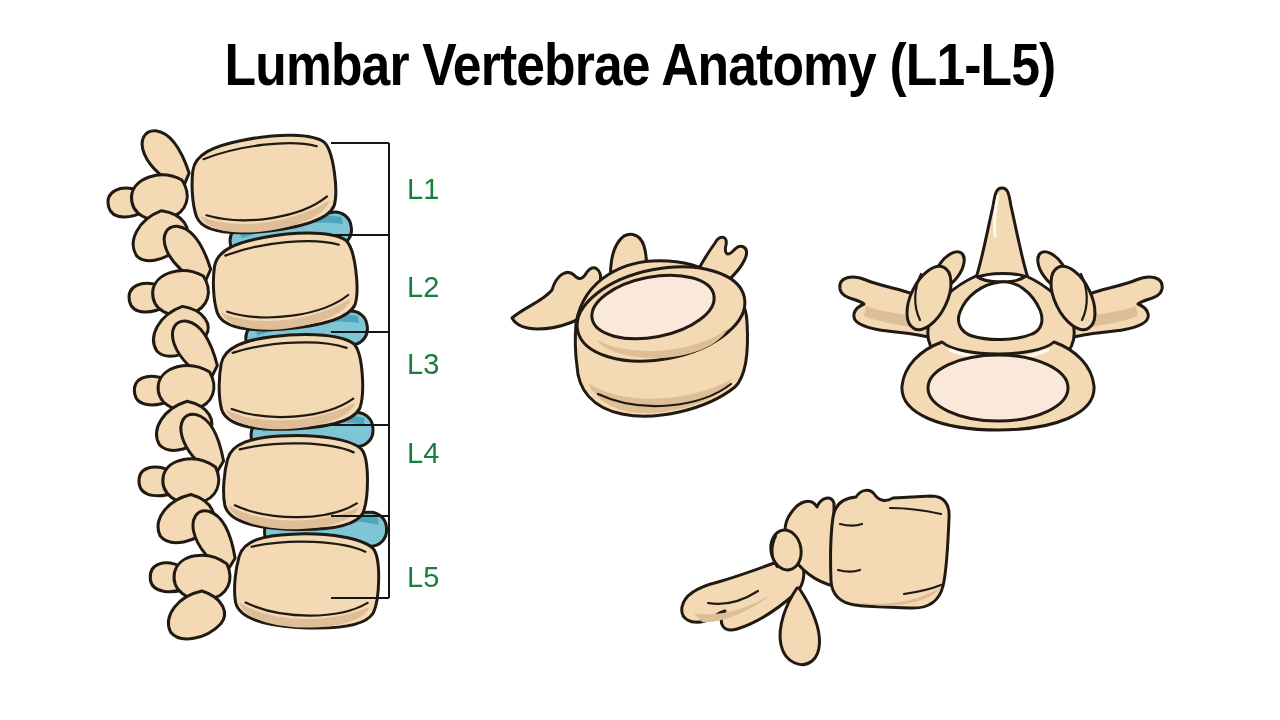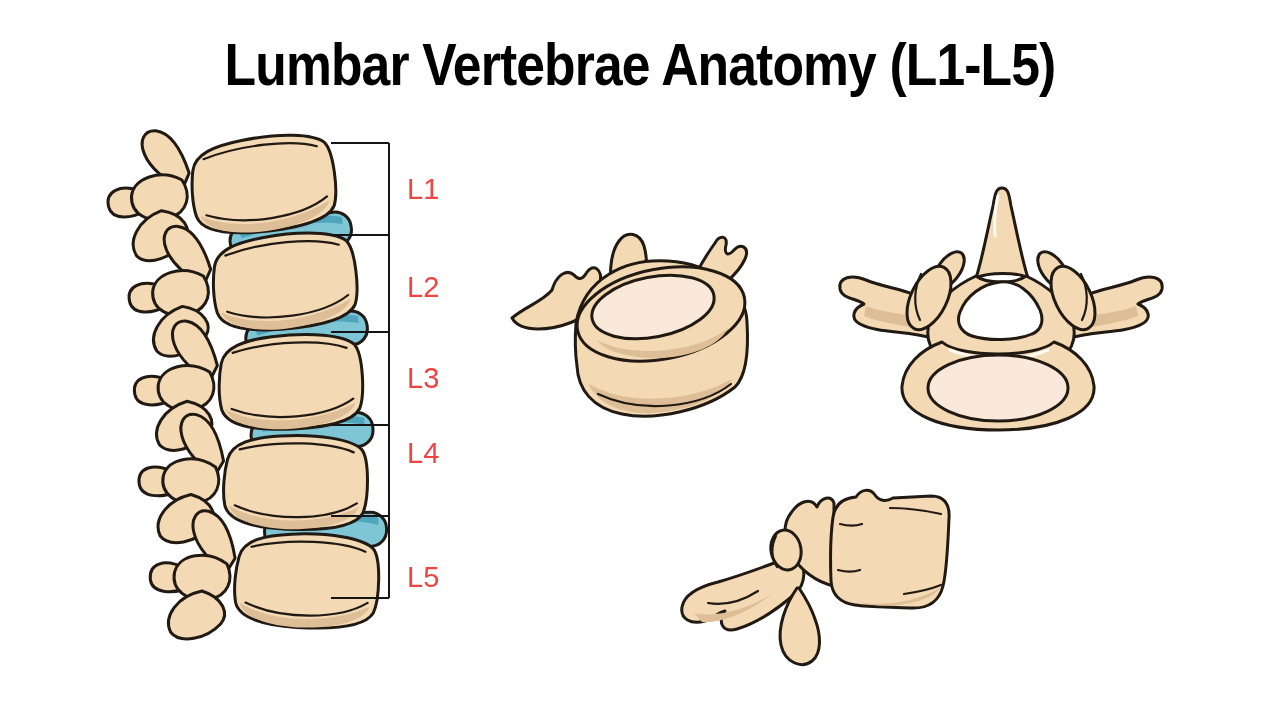"L1" .level-label { color: #ef4444 -> #15803d }
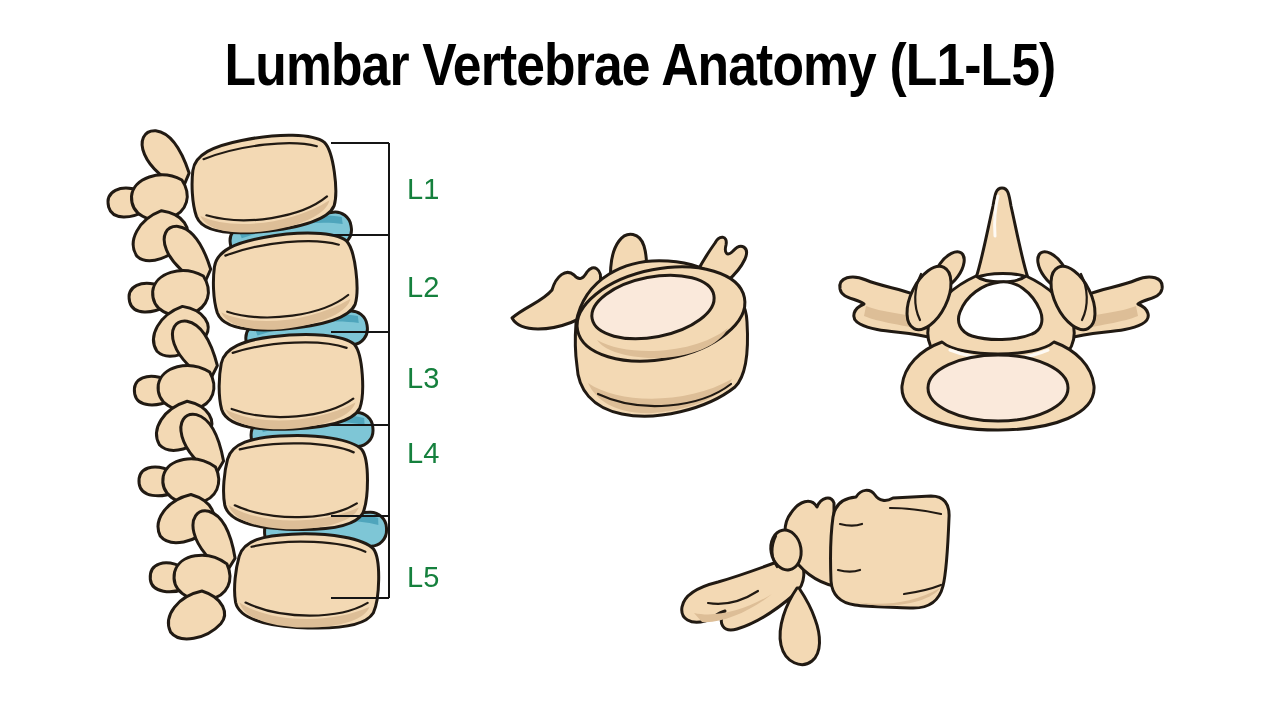"L3" div.level-label { top: 361px -> 347px }
